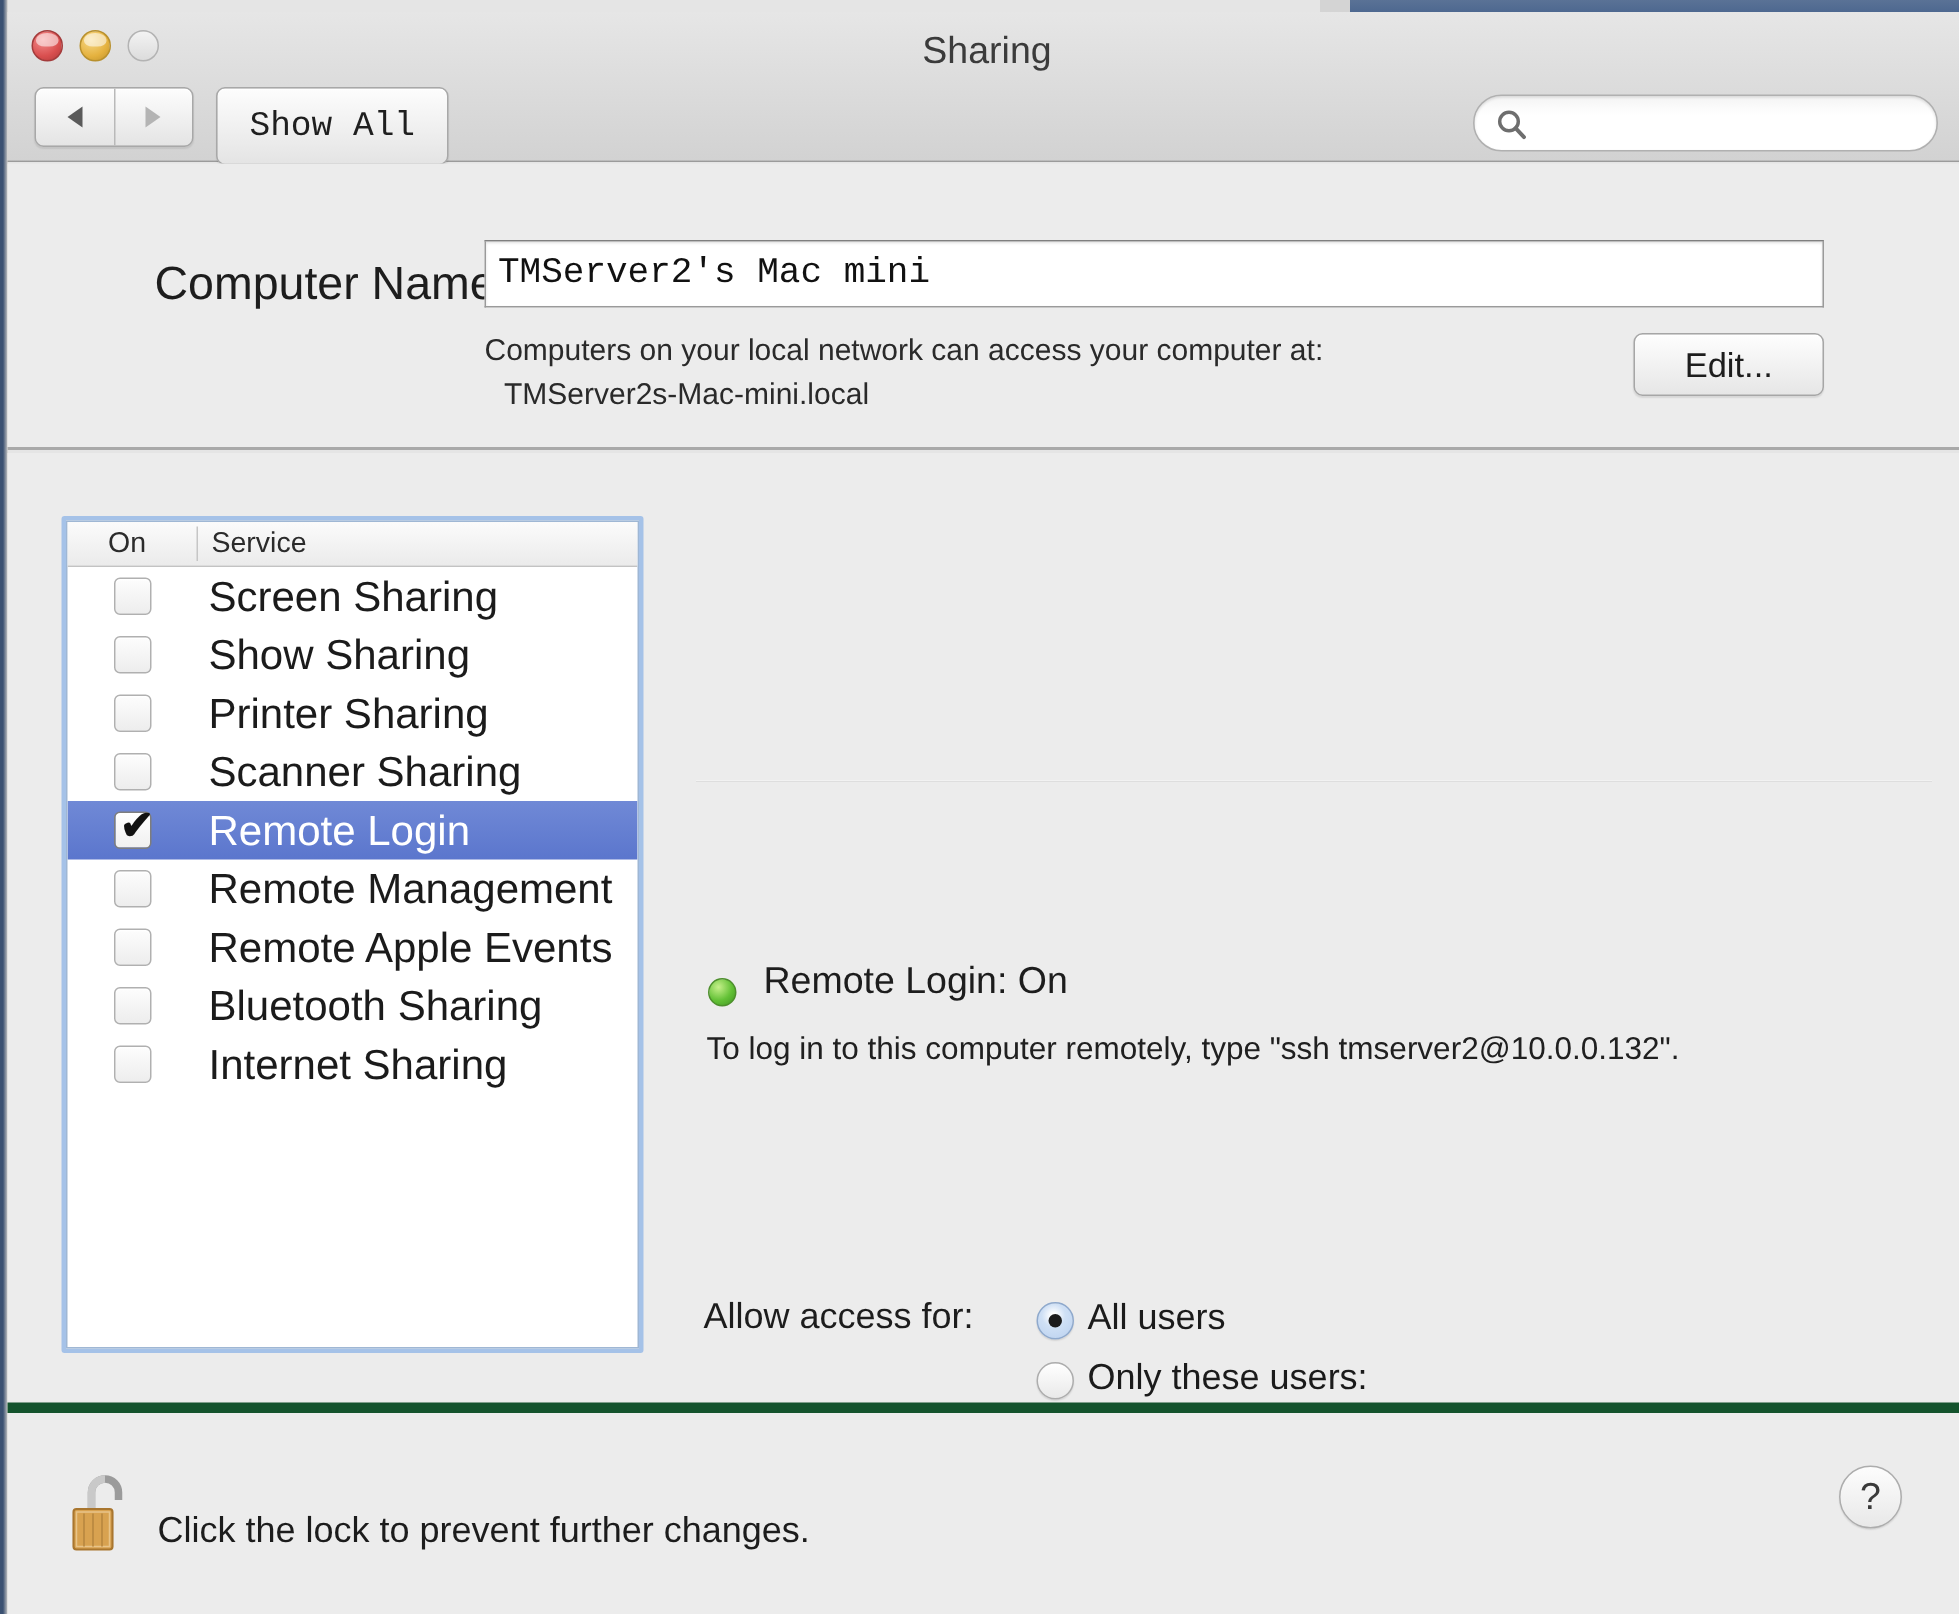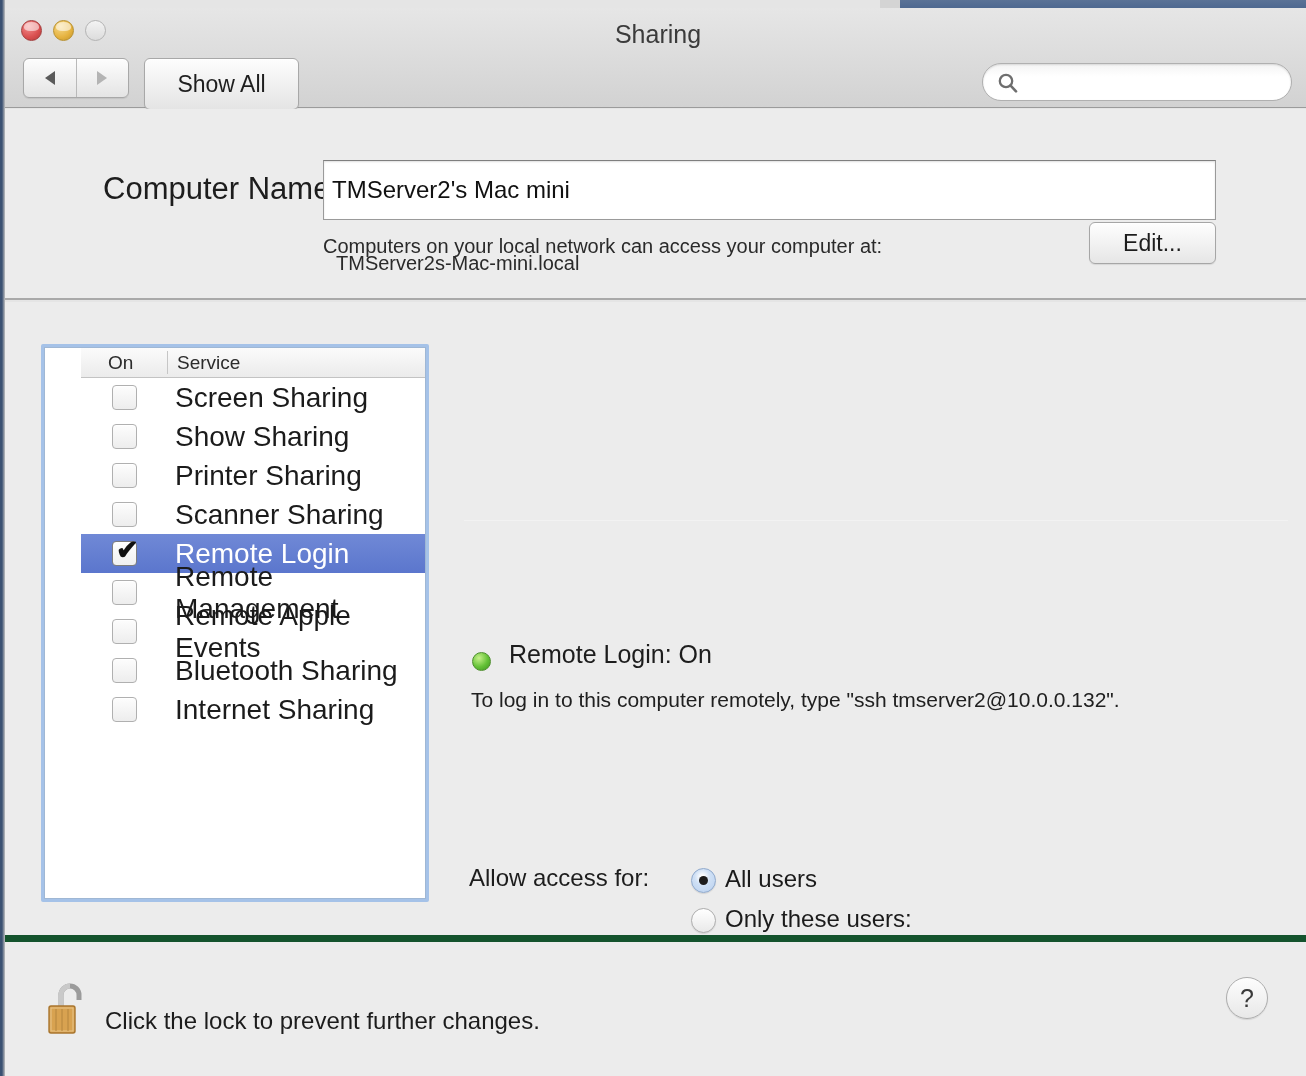"Show All" #show-all { font-family: Liberation Sans, sans-serif -> Liberation Mono, monospace }
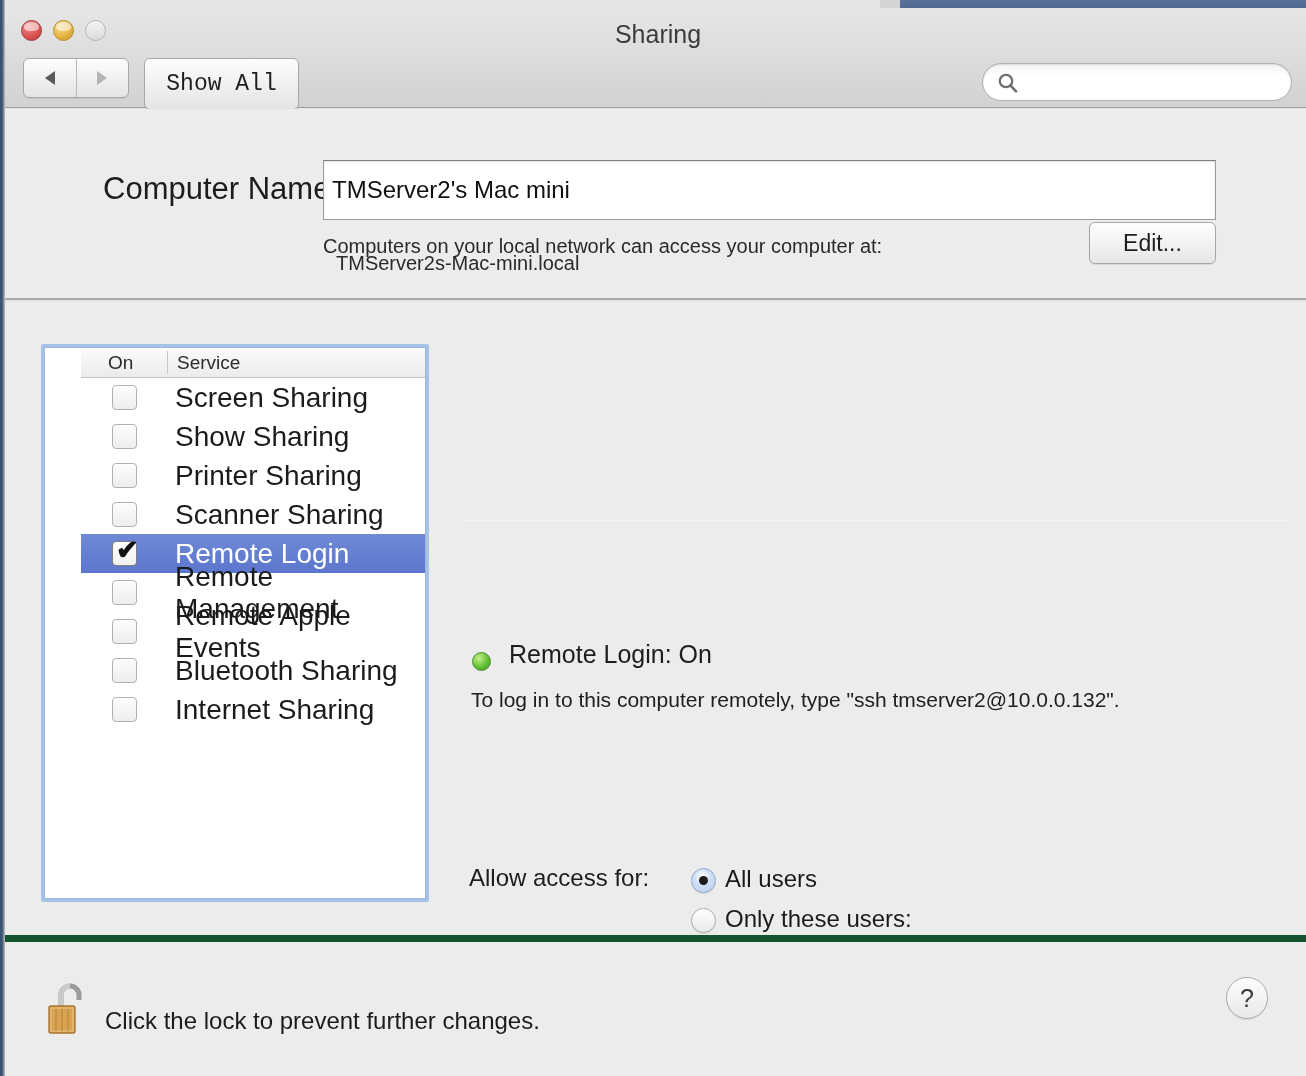"TMServer2's Mac mini" #computer-name-input { font-family: Liberation Sans, sans-serif -> Liberation Mono, monospace; height: 60px -> 45px }
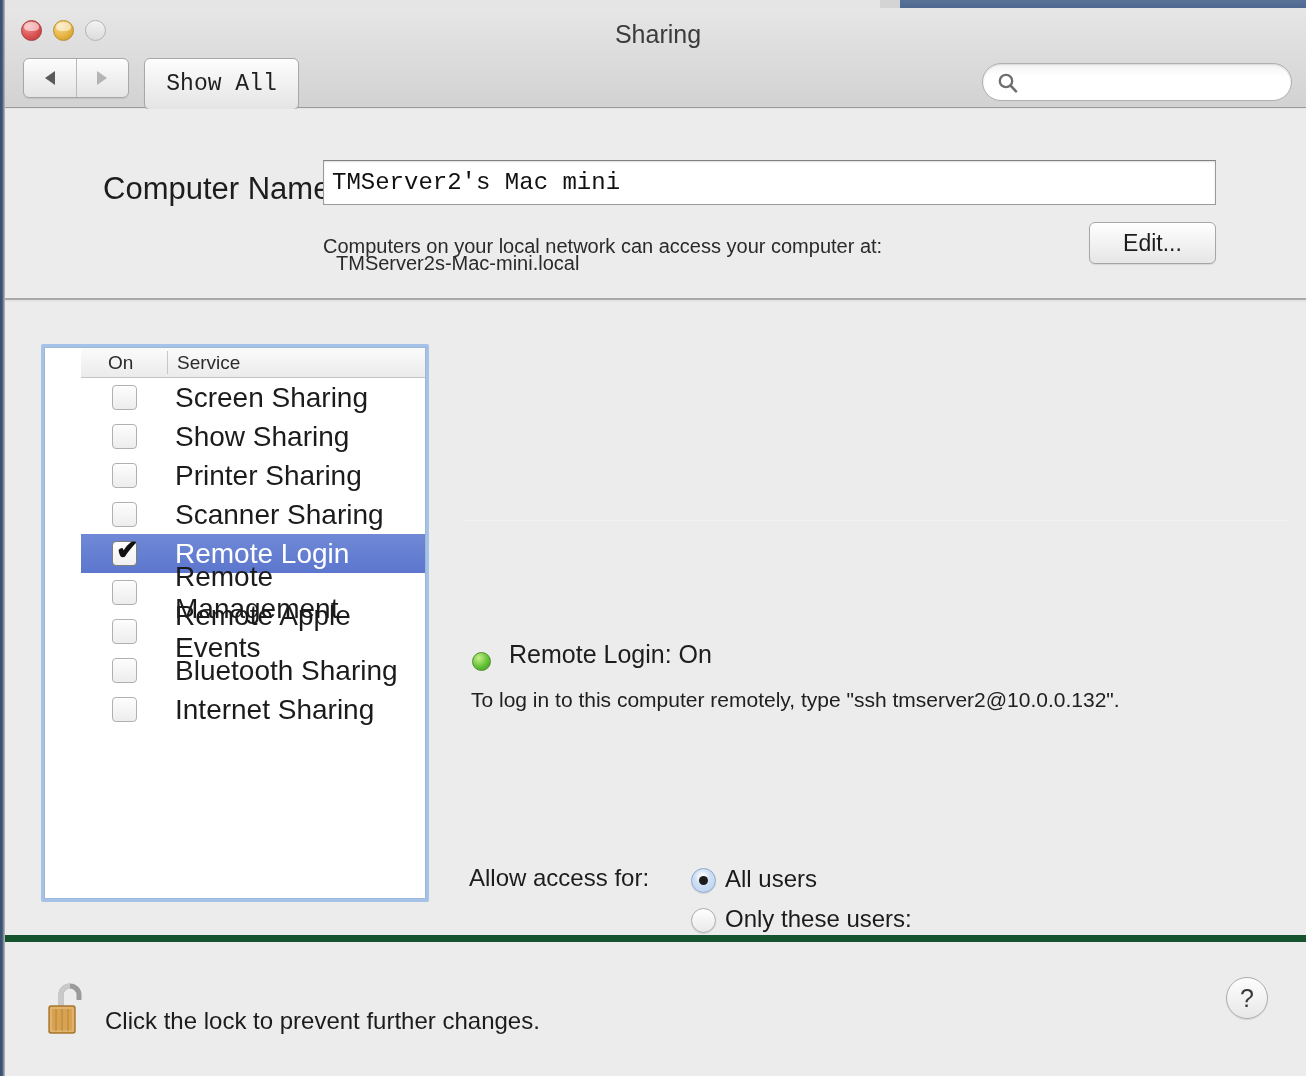"Computers on your local network" #hostname-note-1 { margin-top: 12px -> none }
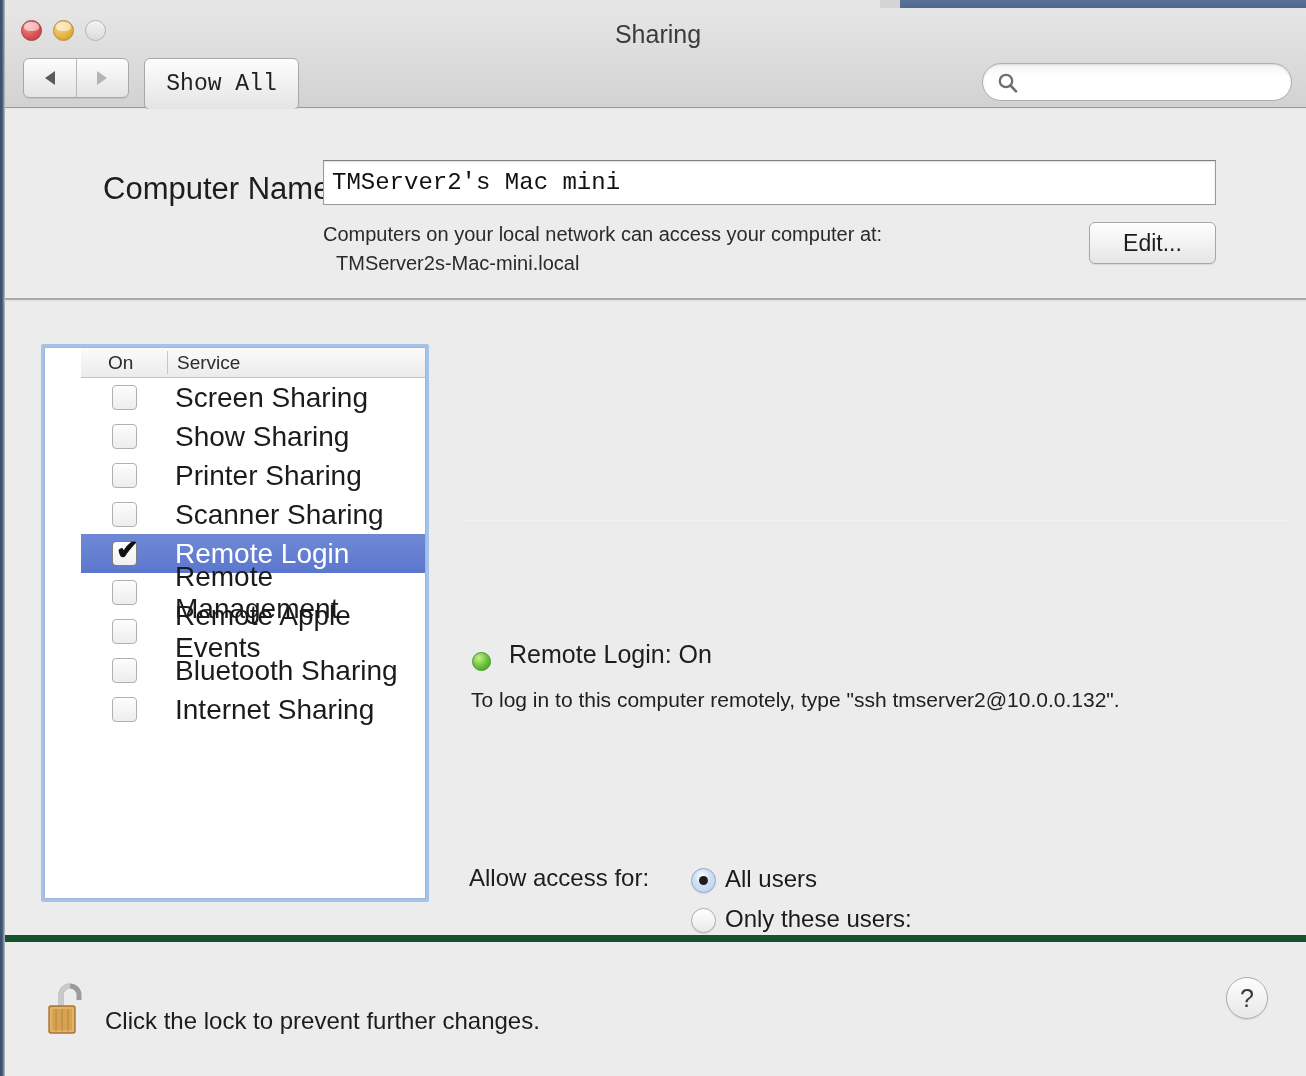"On" #service-list-inner { padding-left: 36px -> none }
